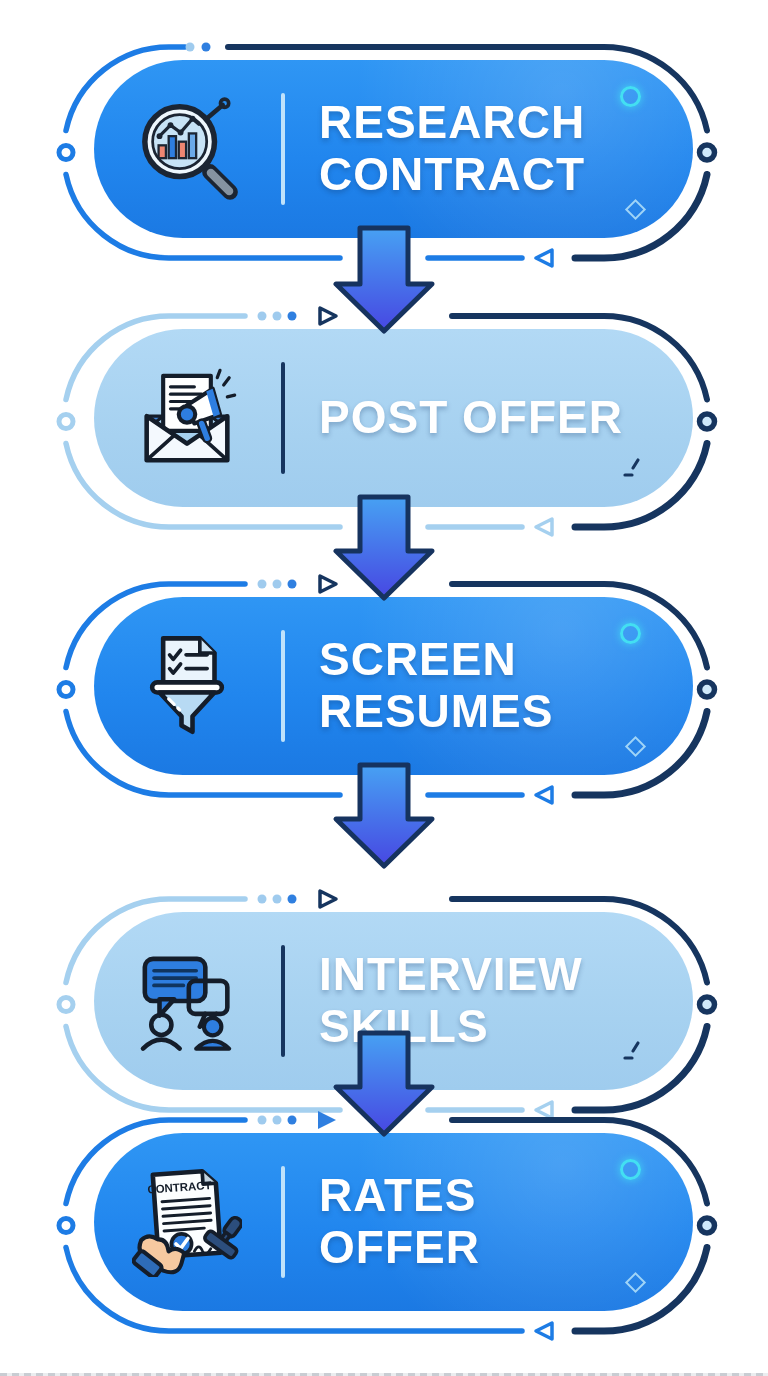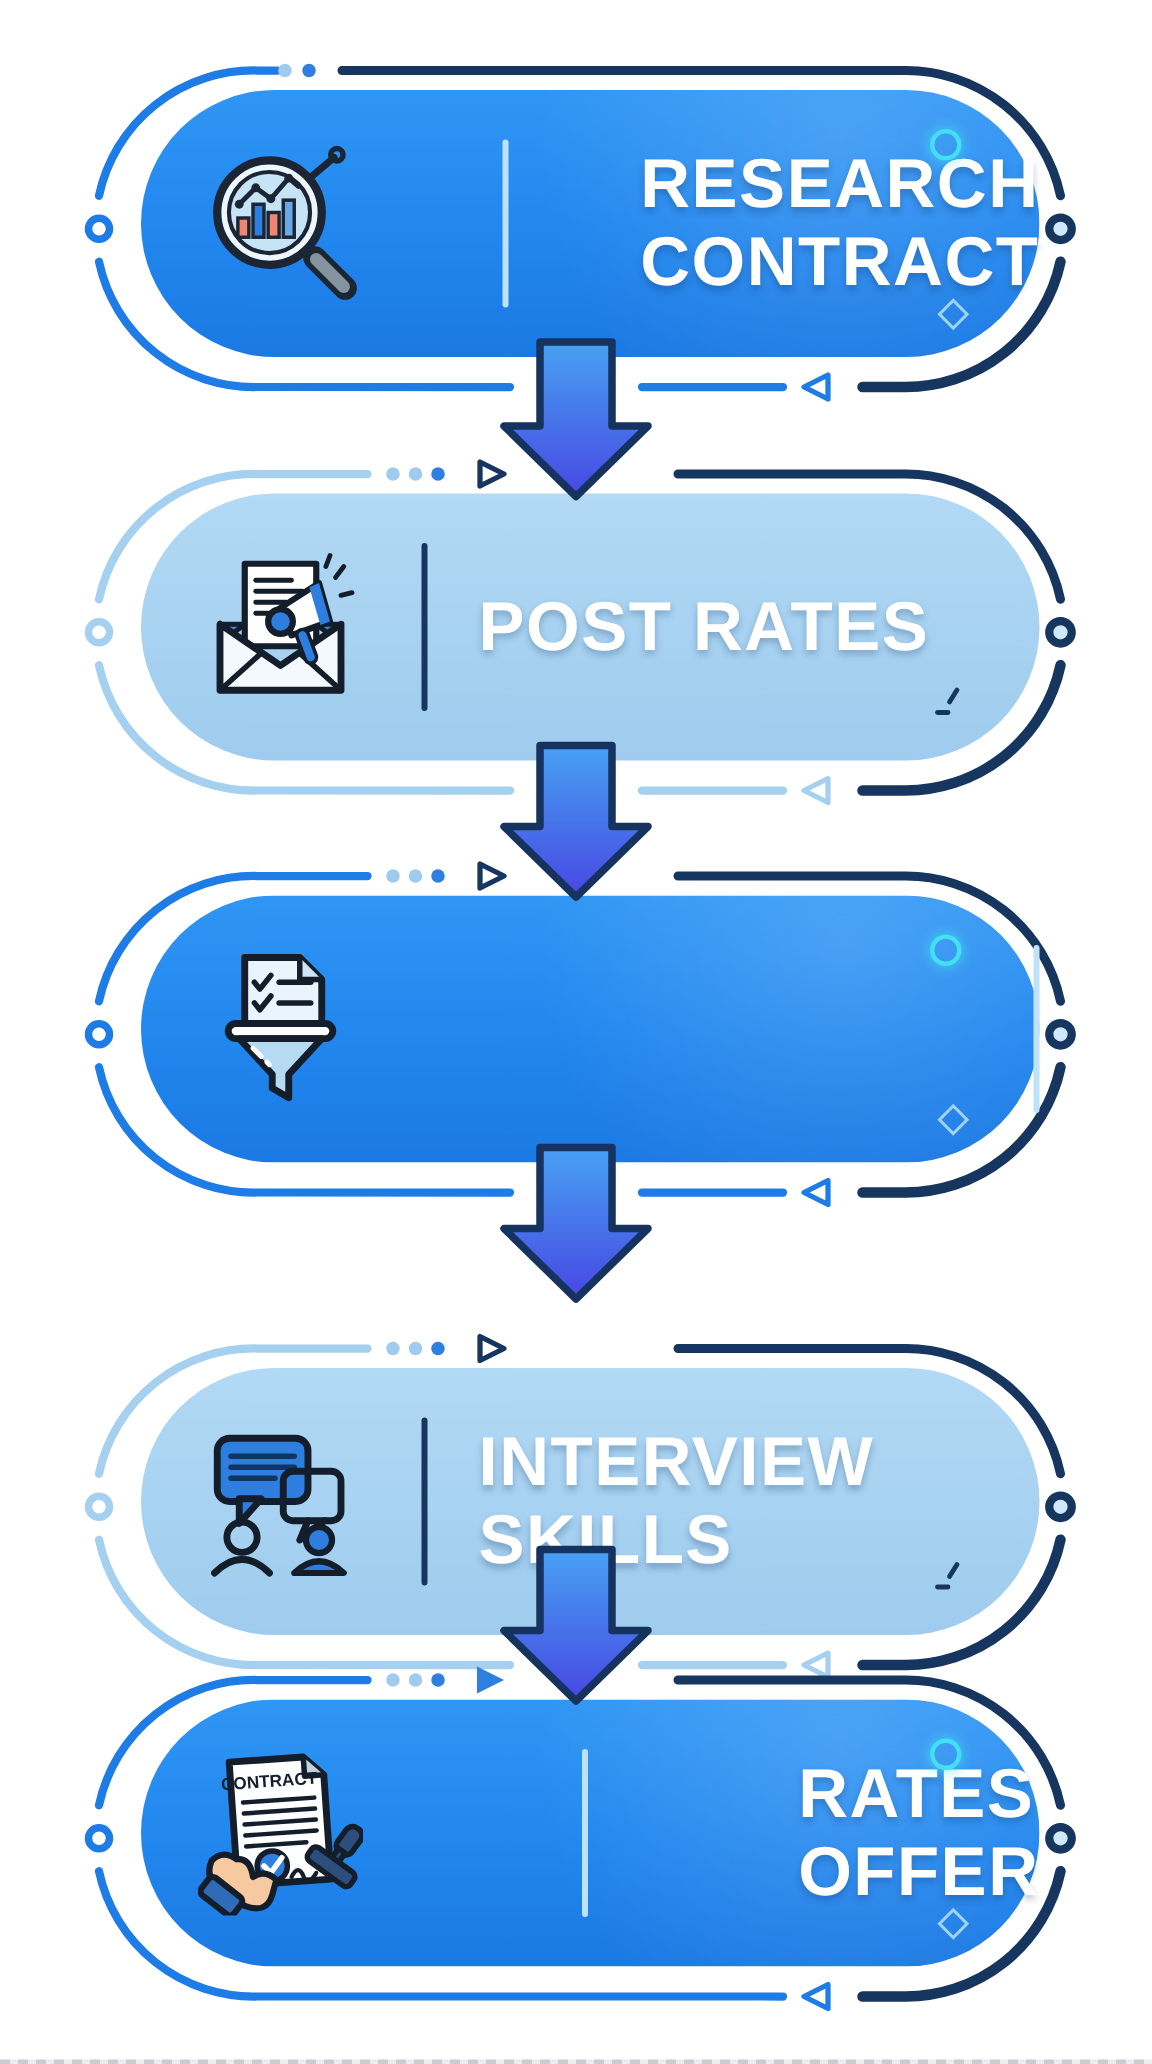"RESEARCH" .v-blue .pill { justify-content: space-between -> none }
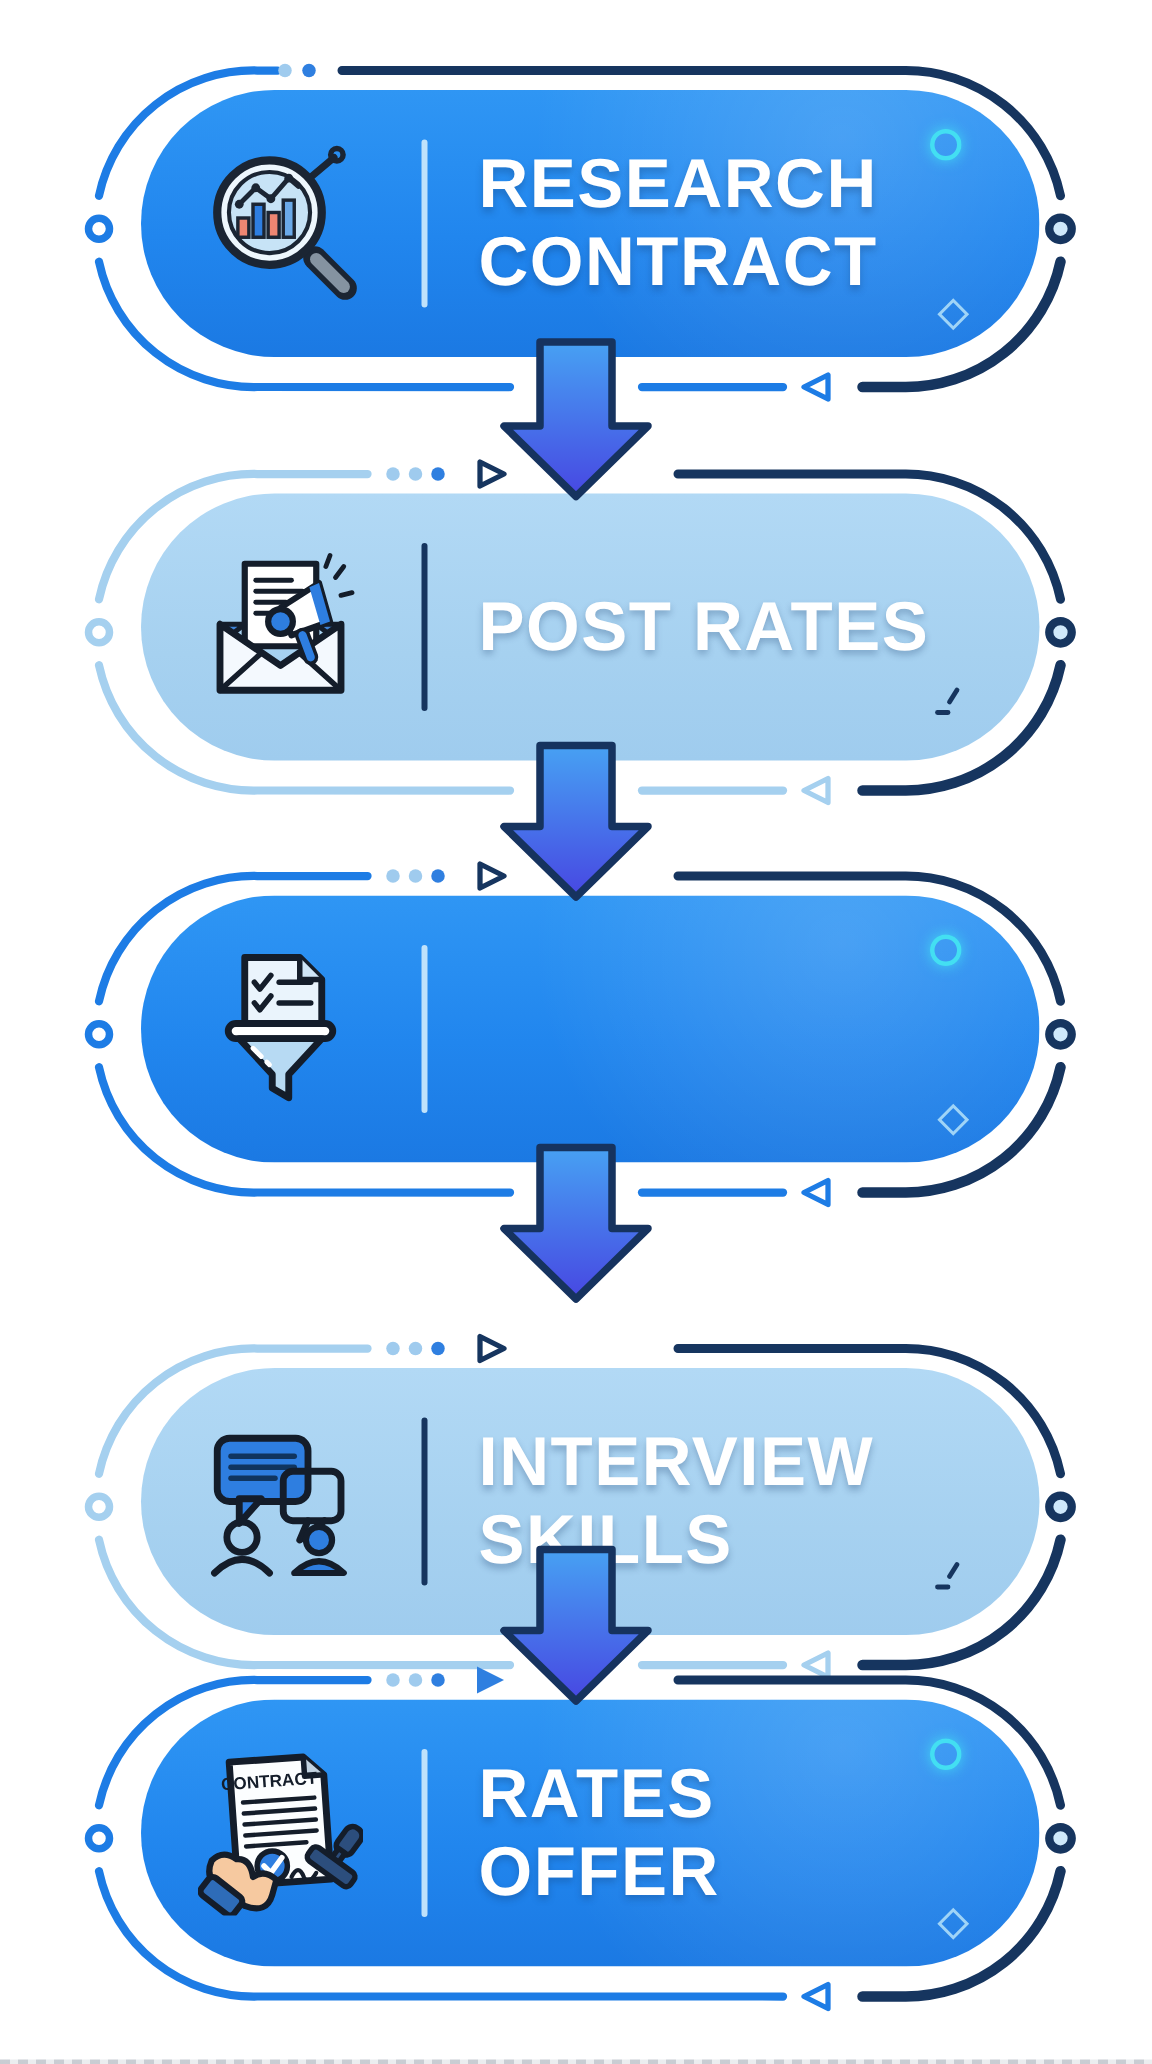"POST RATES" span { text: RATES -> OFFER }
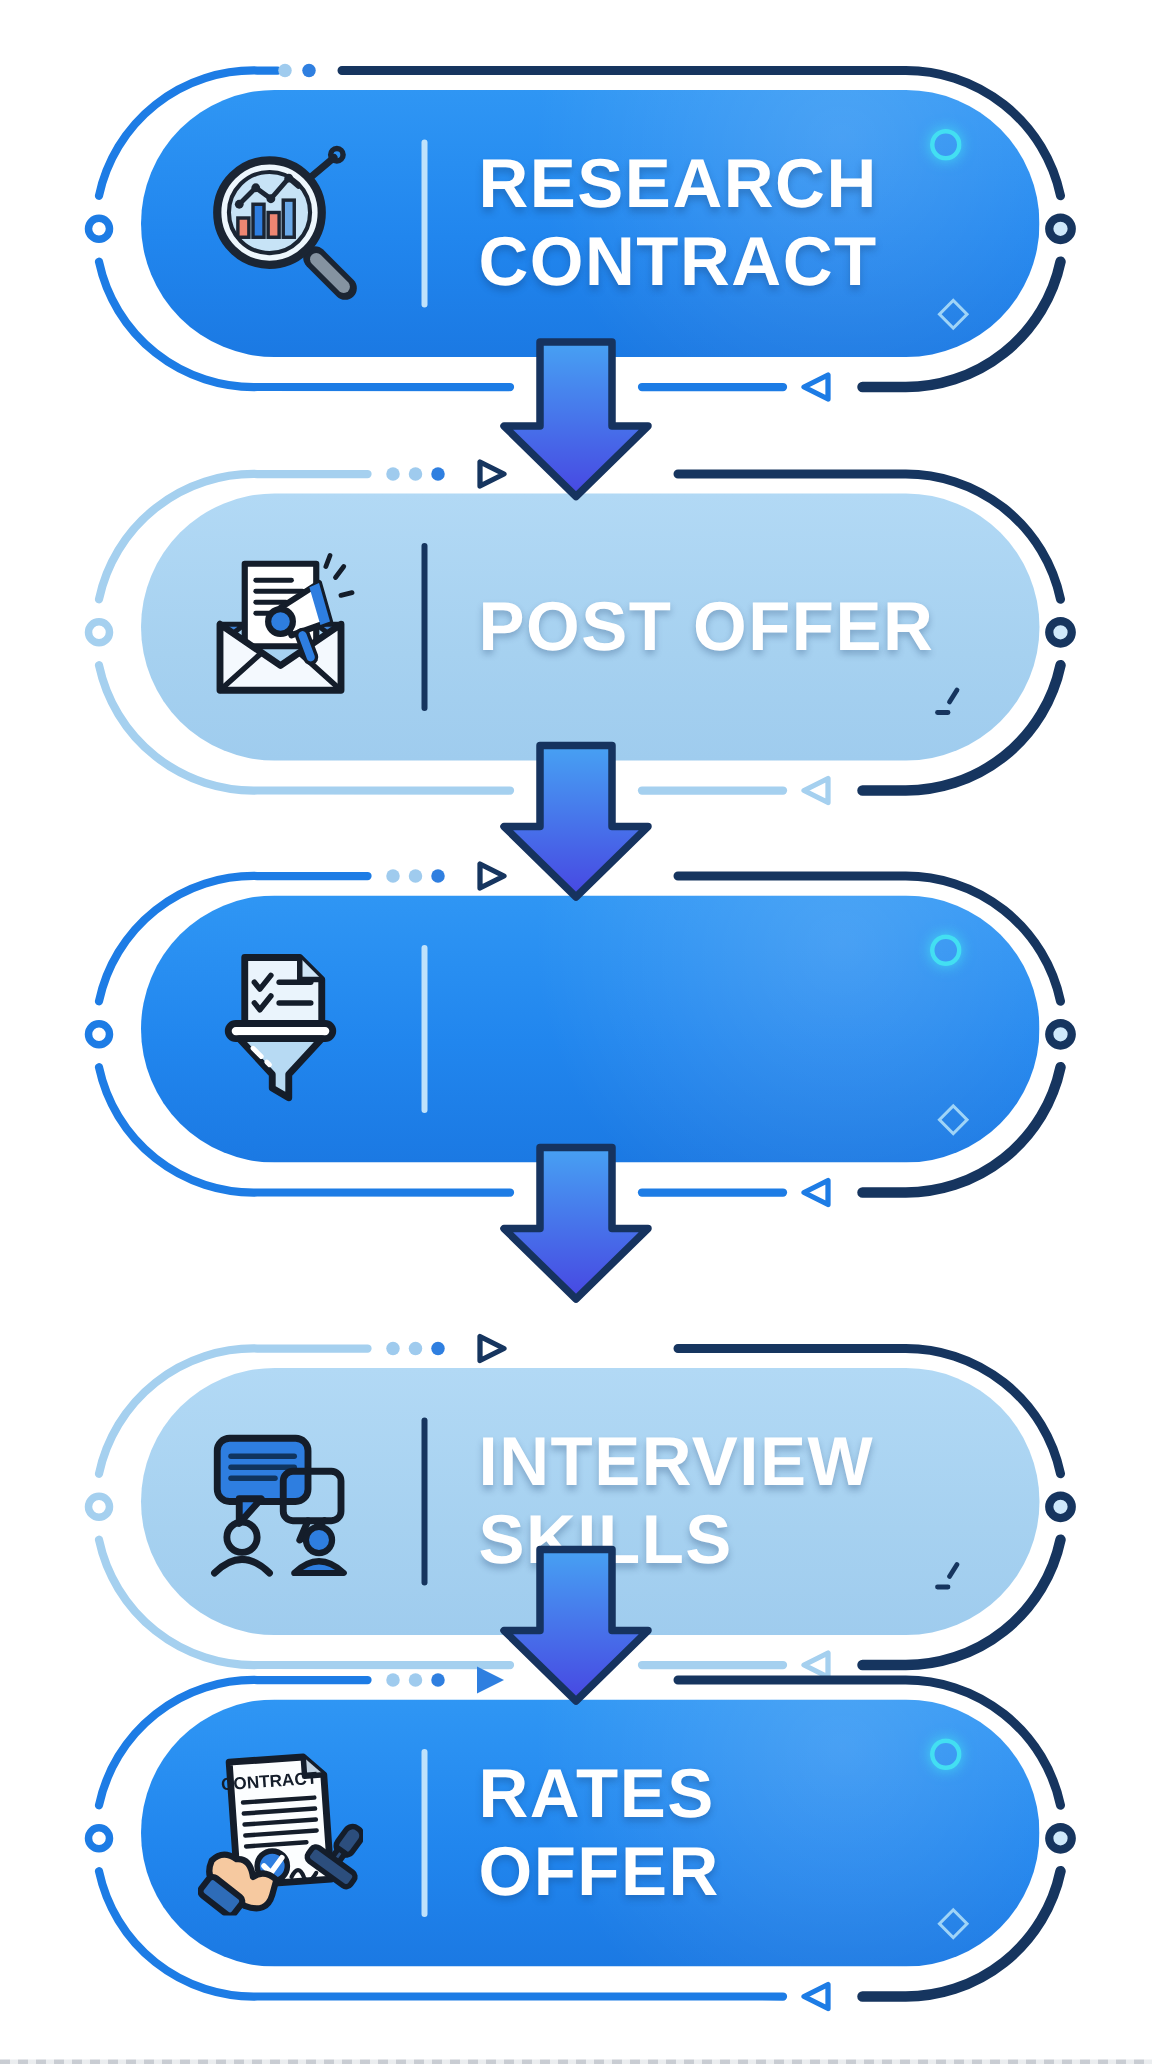"SCREEN" div.label { html: none -> <div> <span>SCREEN</span> <span>RESUMES</span> </div> }
